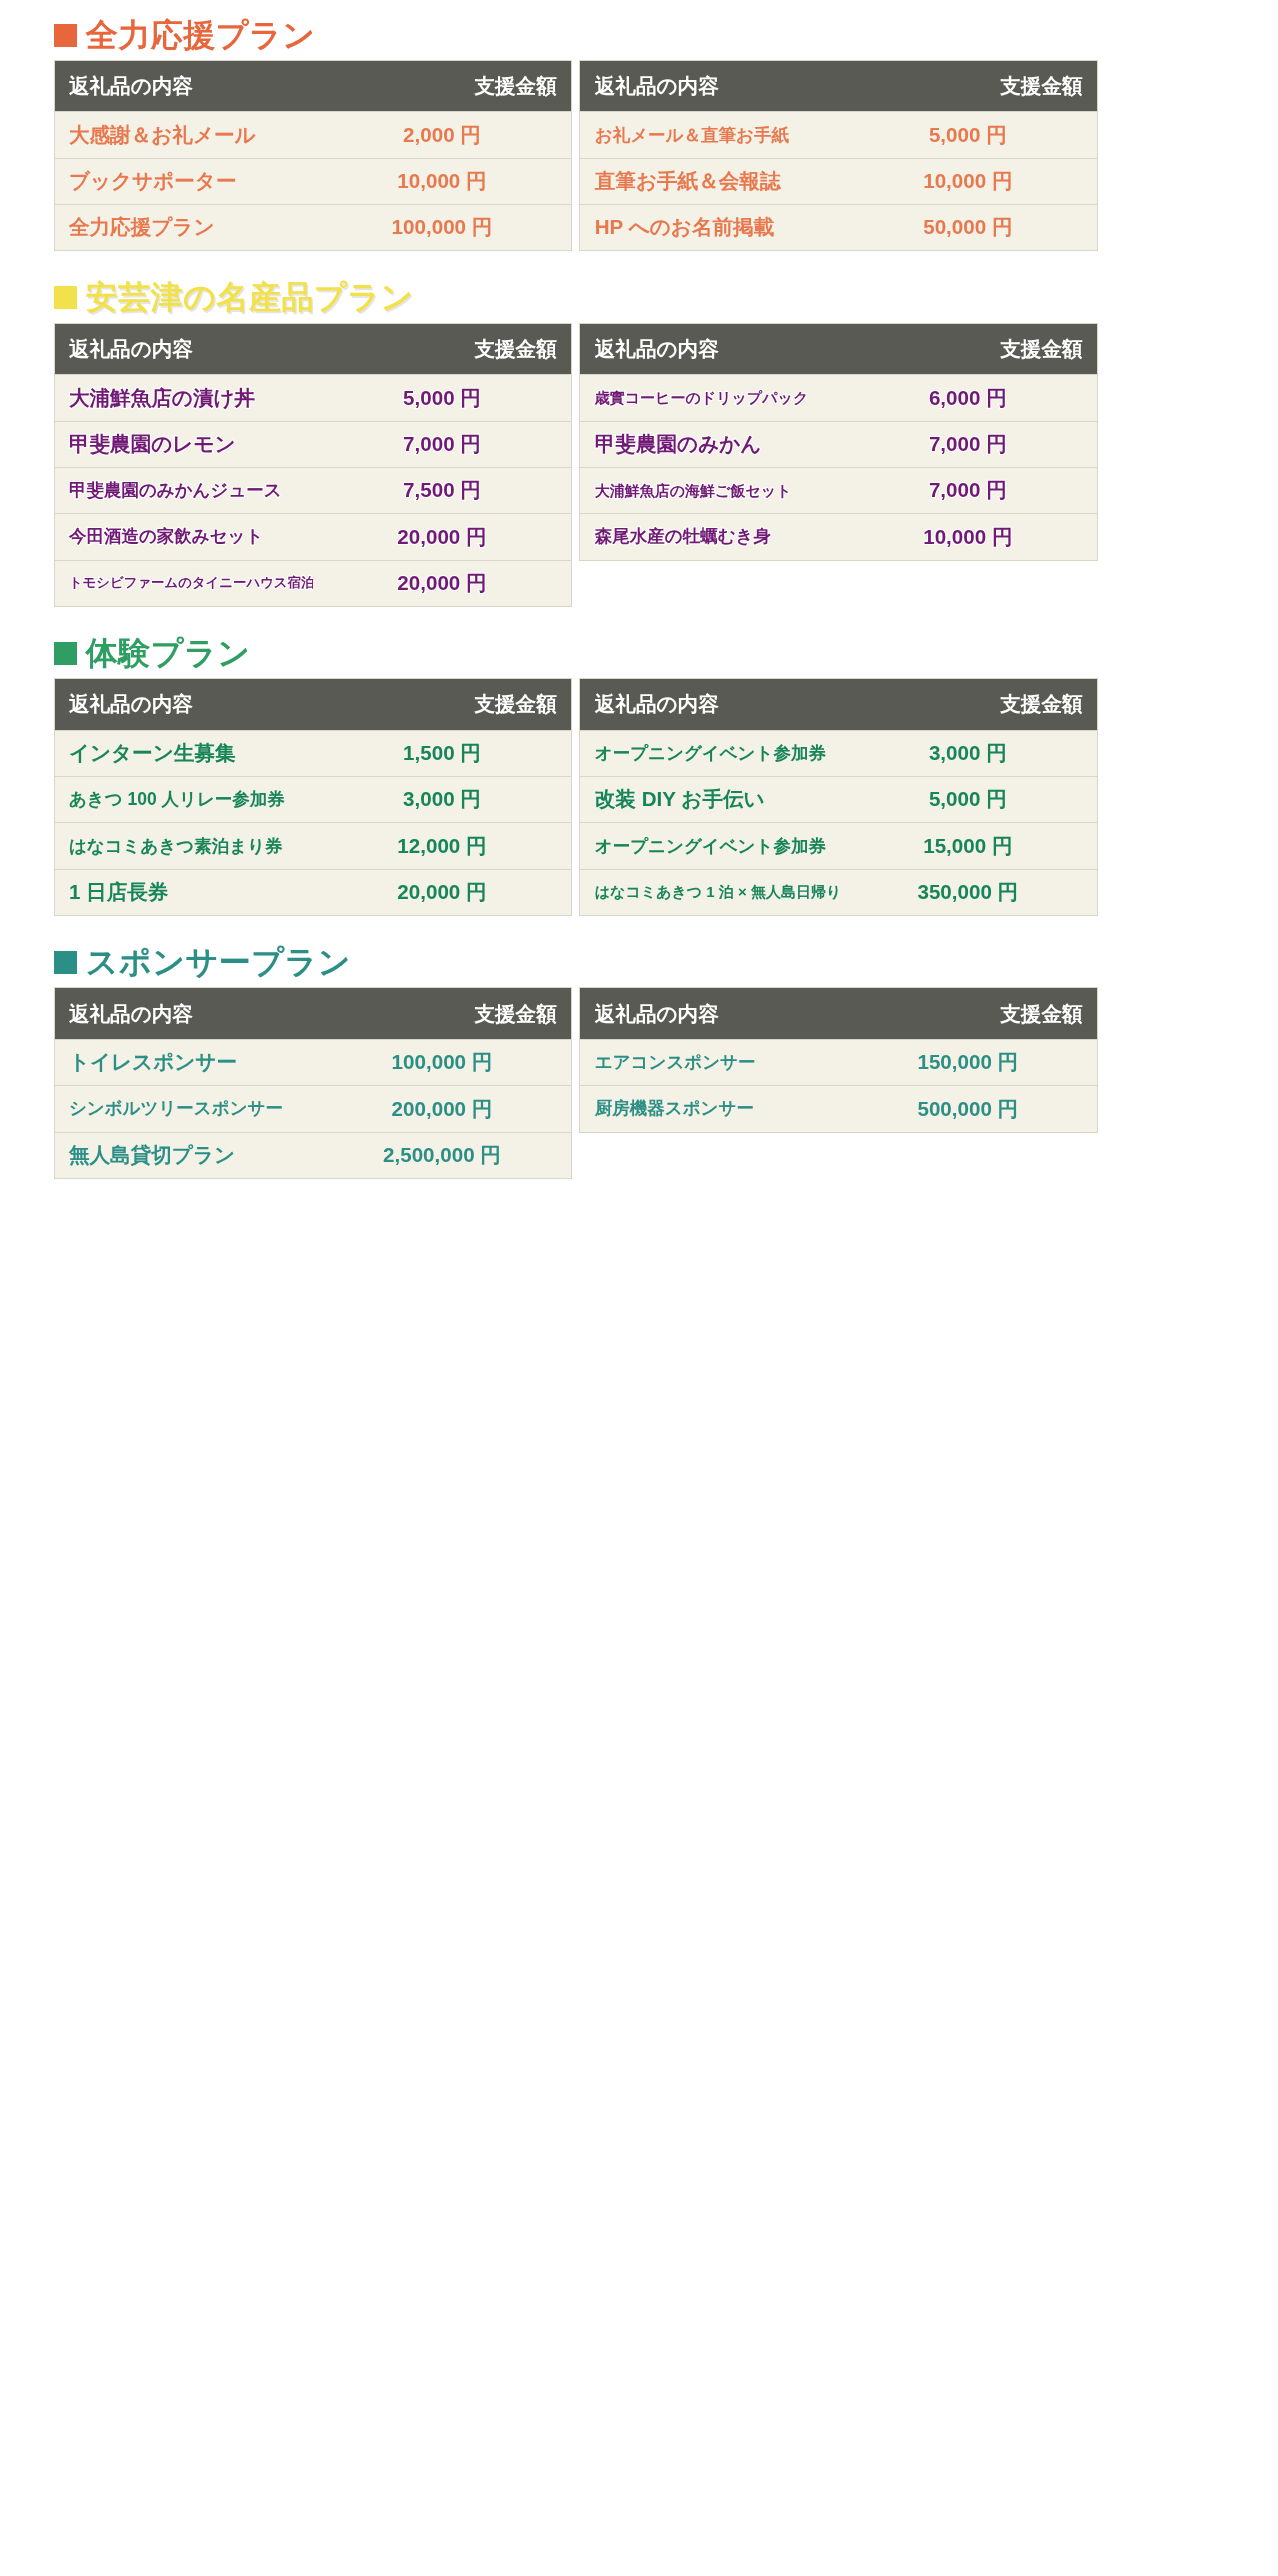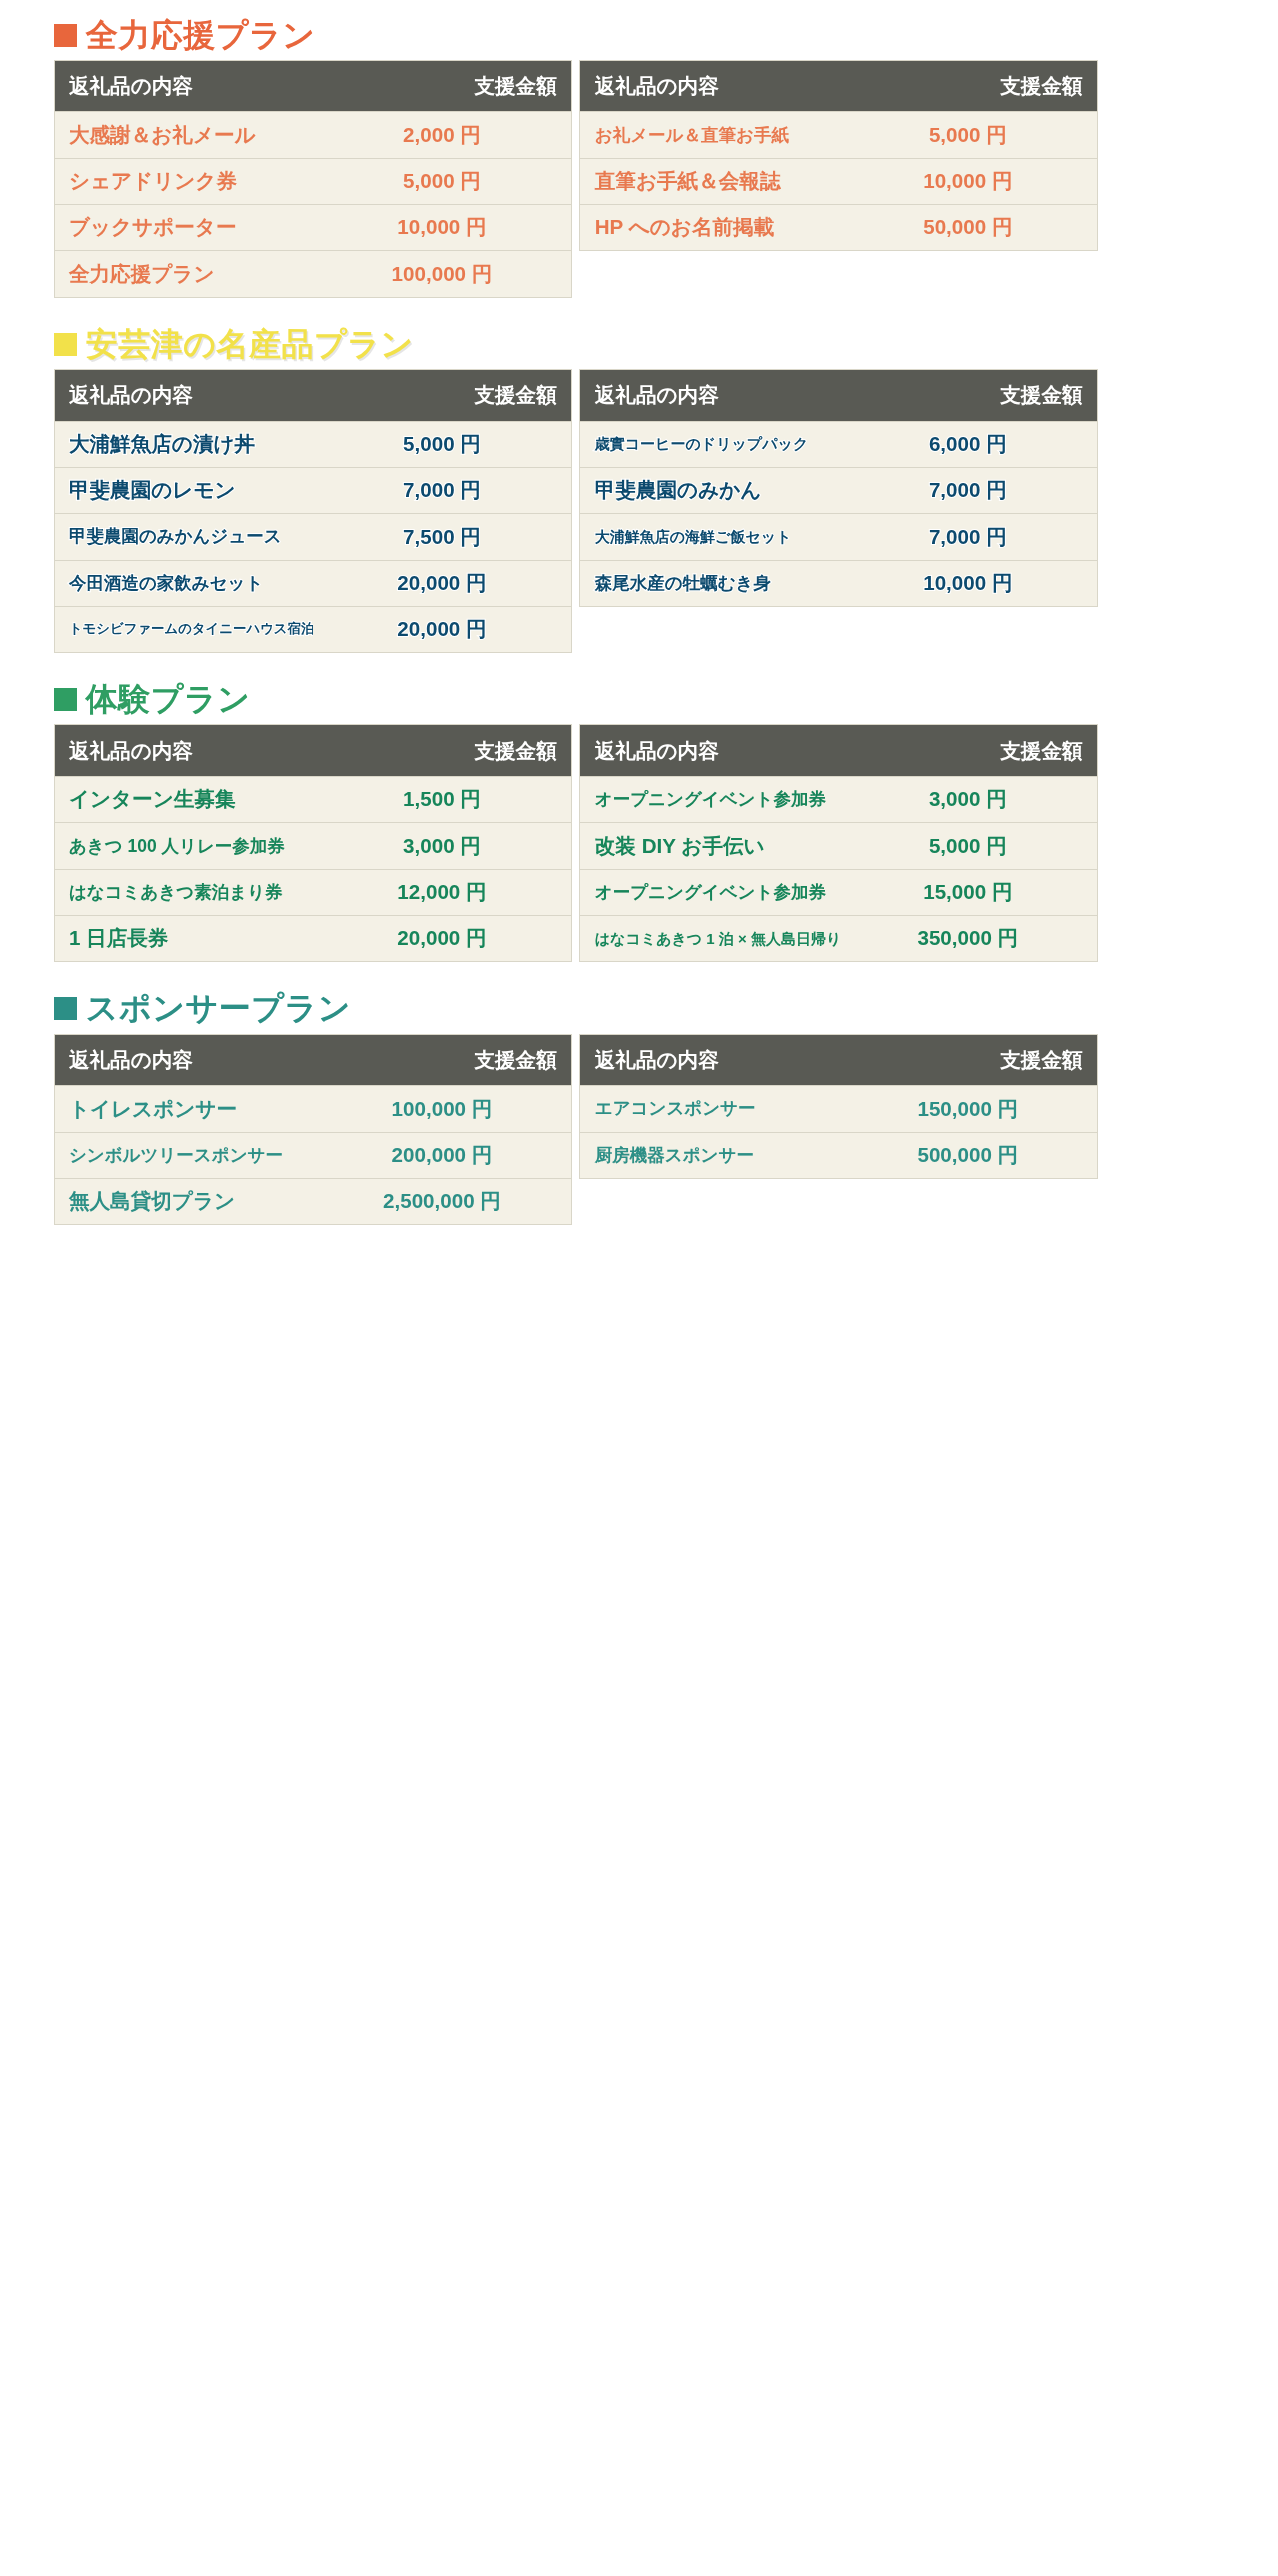"シェアドリンク券" tr { html: <tr> <td>シェアドリンク券</td> <td>5,000 円</td> </tr> -> none }
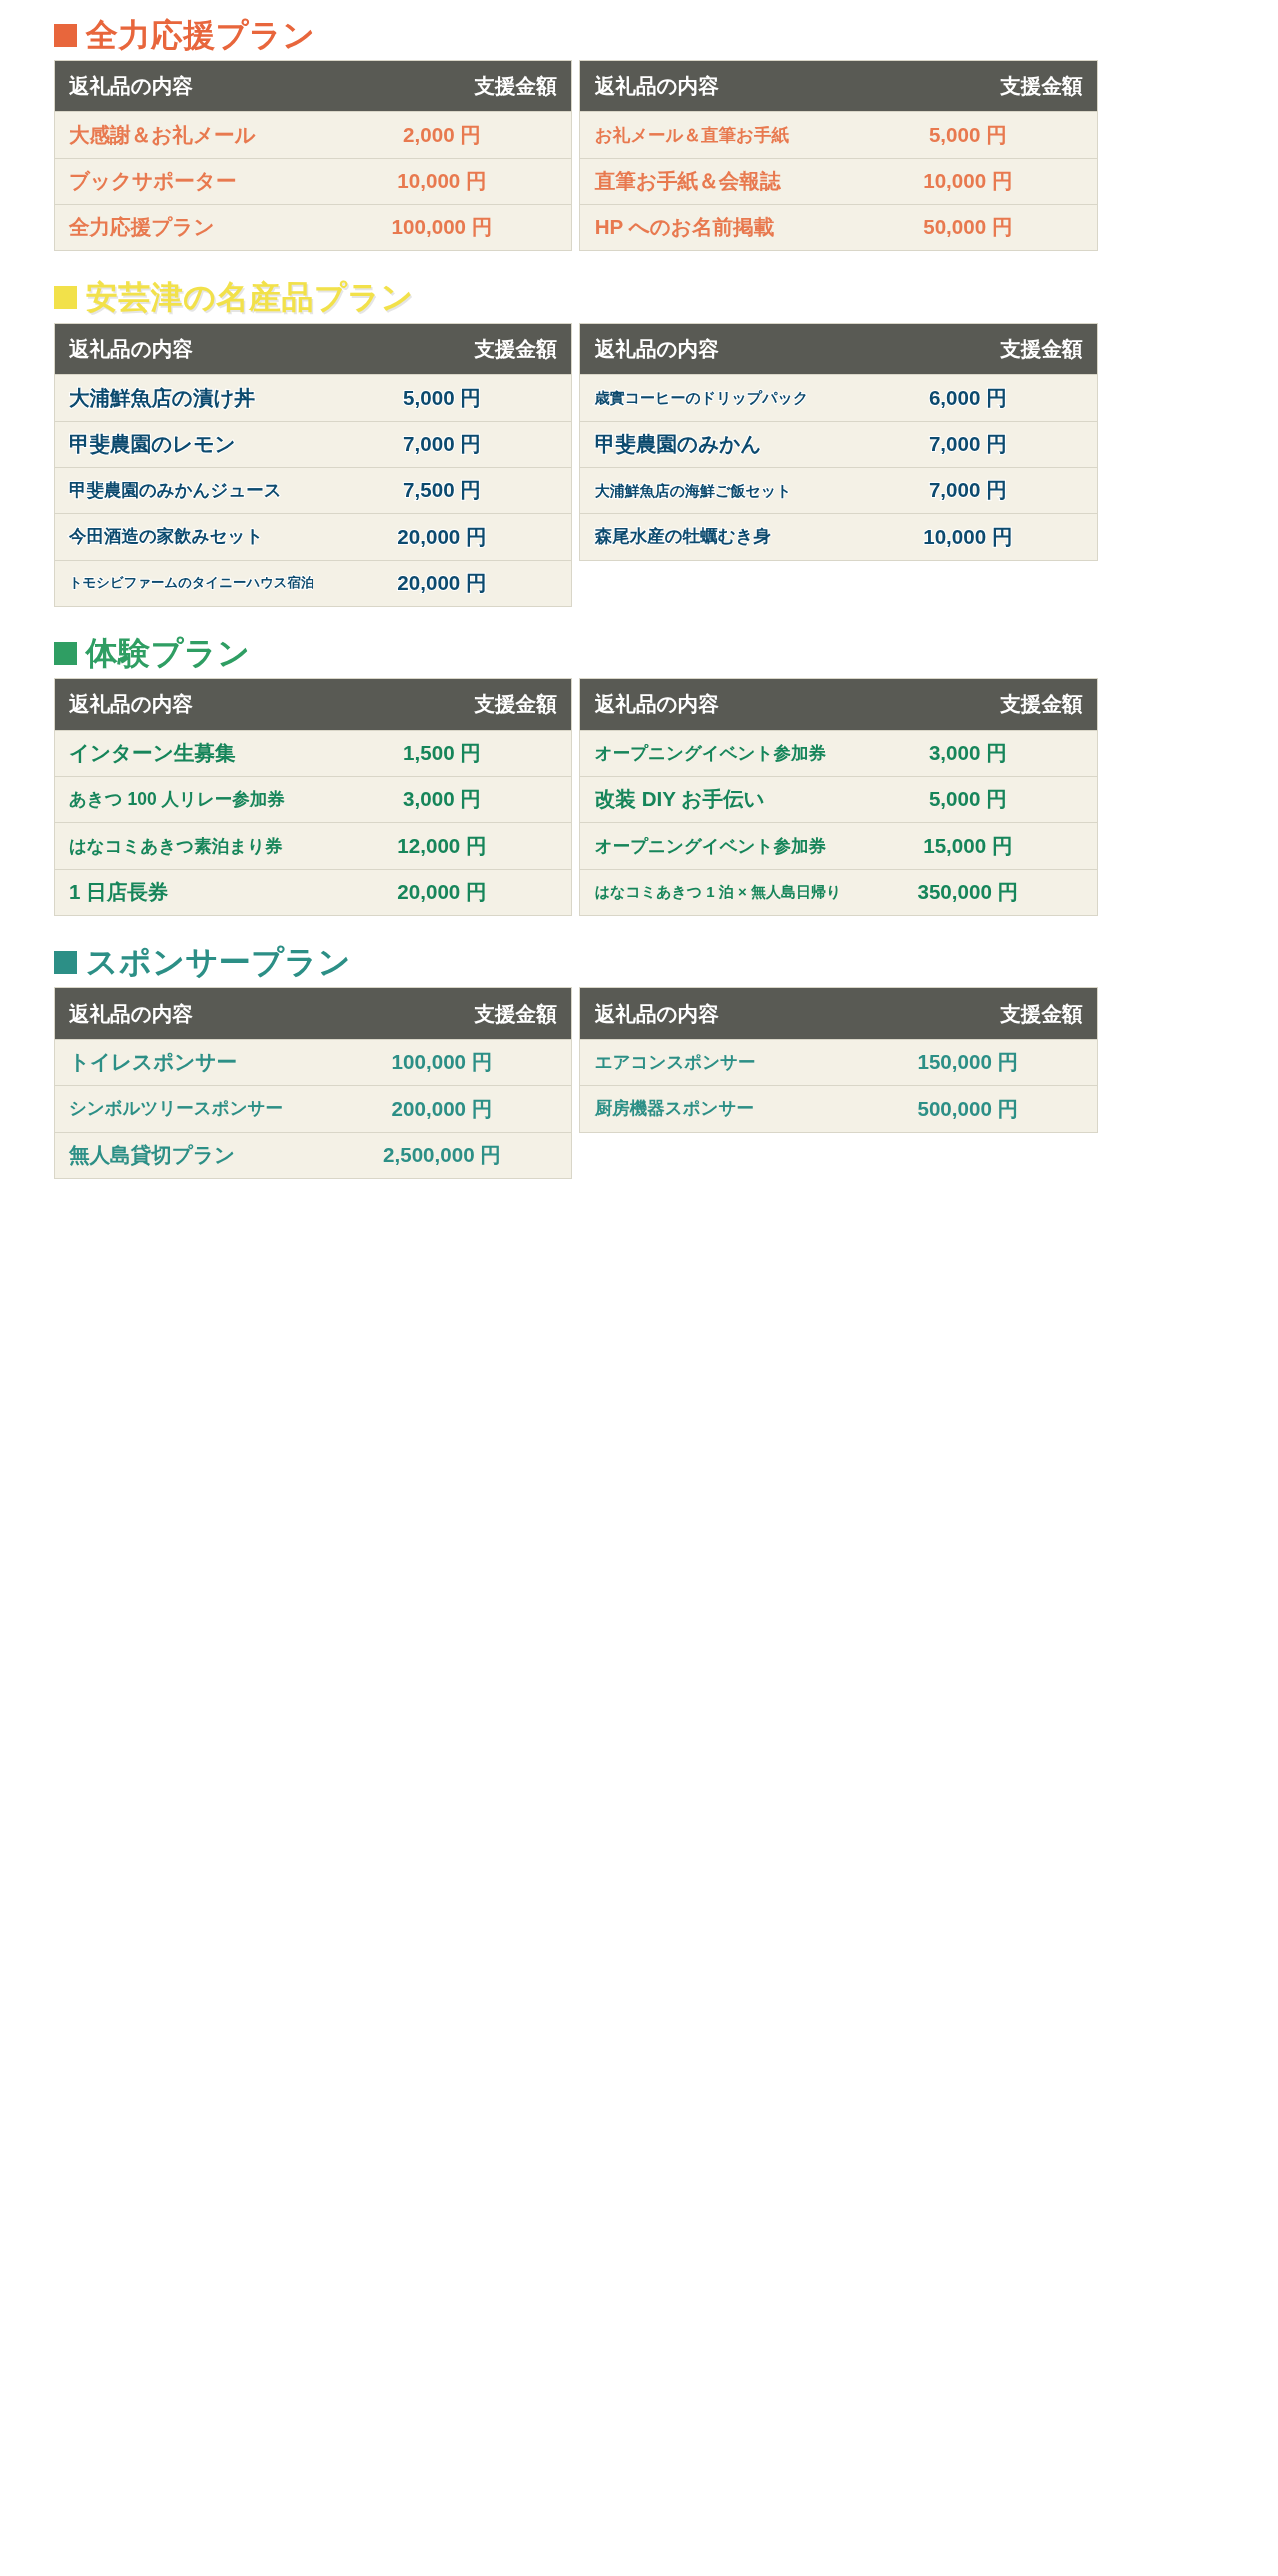"大浦鮮魚店の漬け丼" .theme-yellow .tbl td { color: #0c4a6e -> #701a75 }
